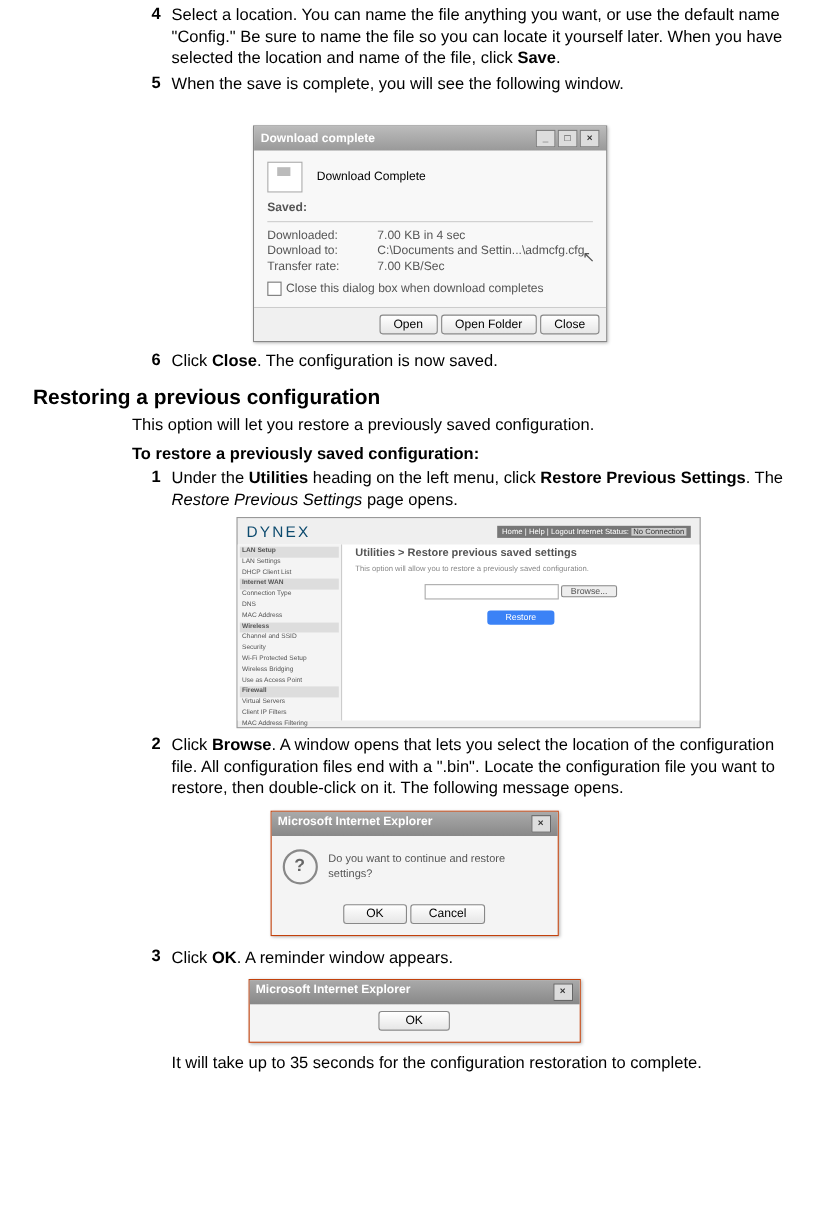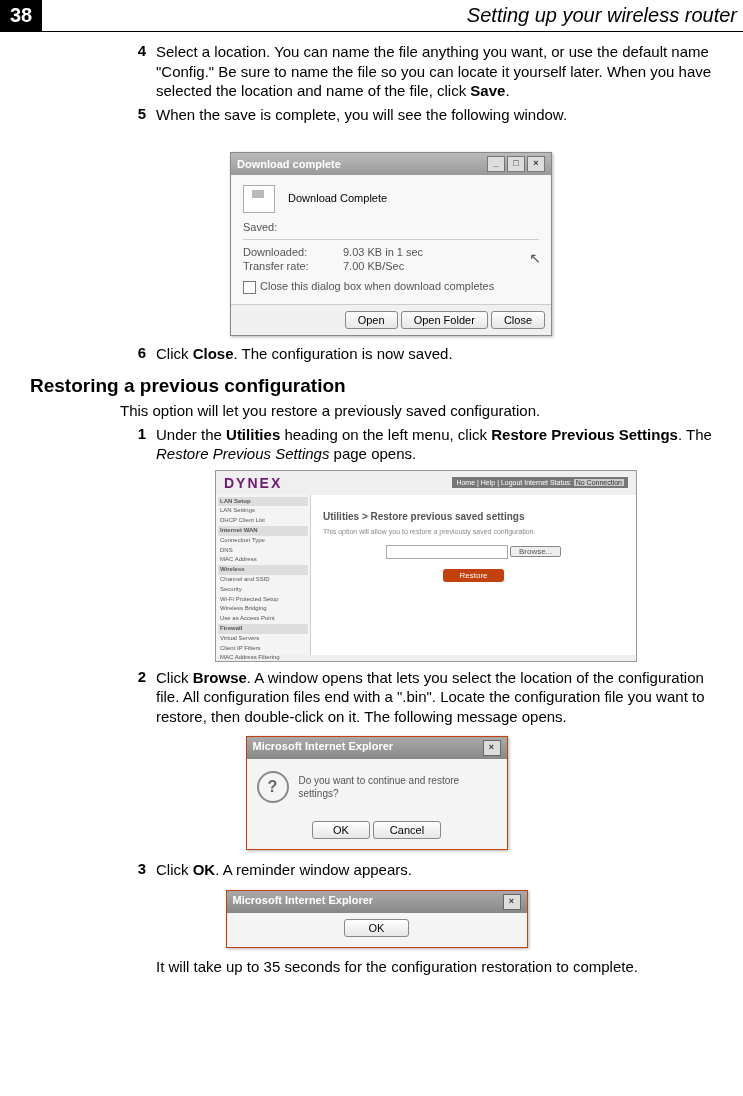"38" div.page-header { html: <div> <div>38</div> <div>Setting up your wireless router</div> </div> -> none }
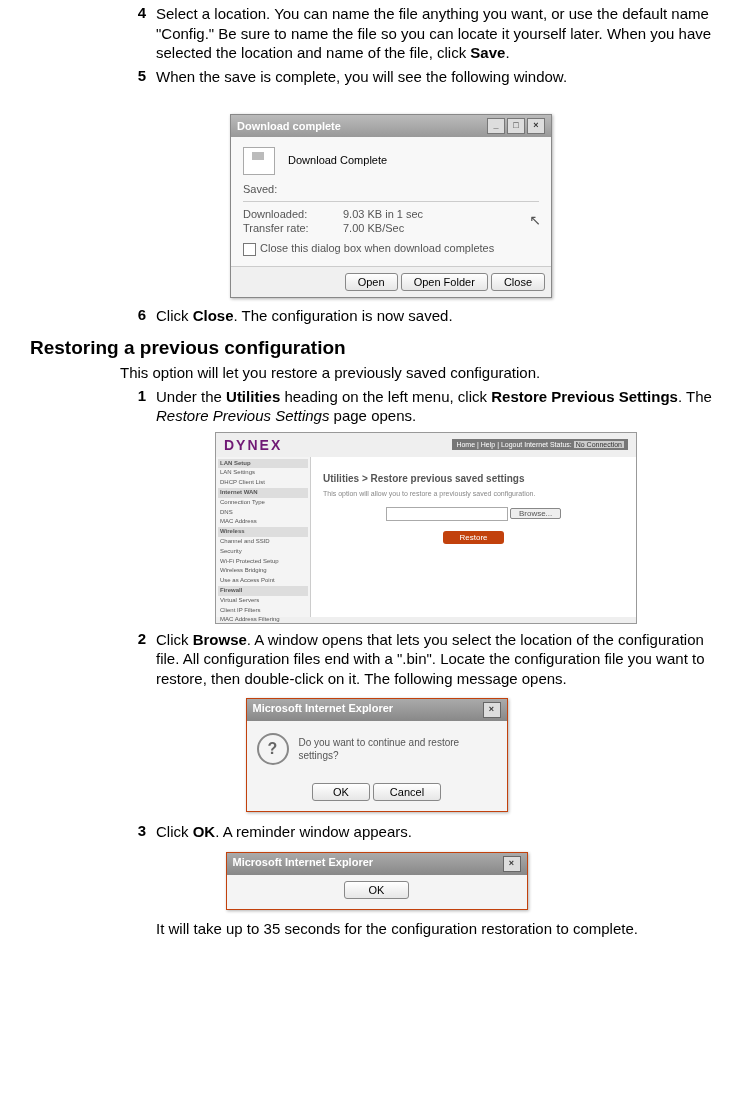"Saved:" .saved { font-weight: none -> bold }
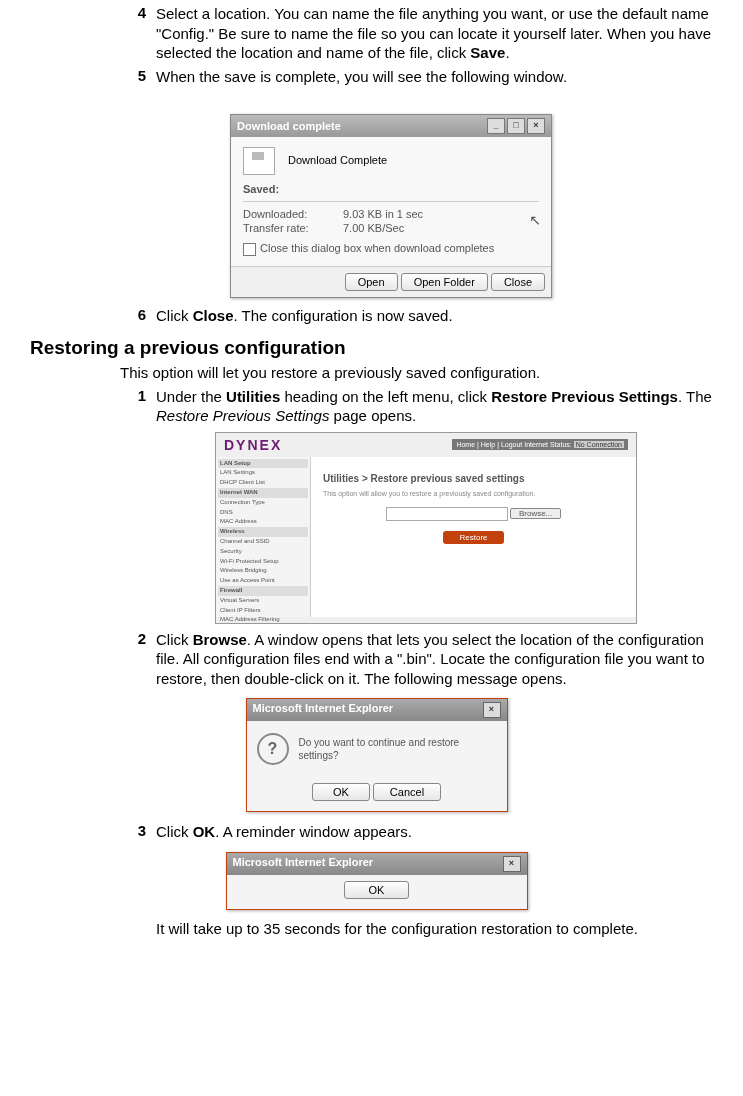"9.03 KB in 1 sec" span.win-val { text: 9.03 KB in 1 -> 7.00 KB in 4 }
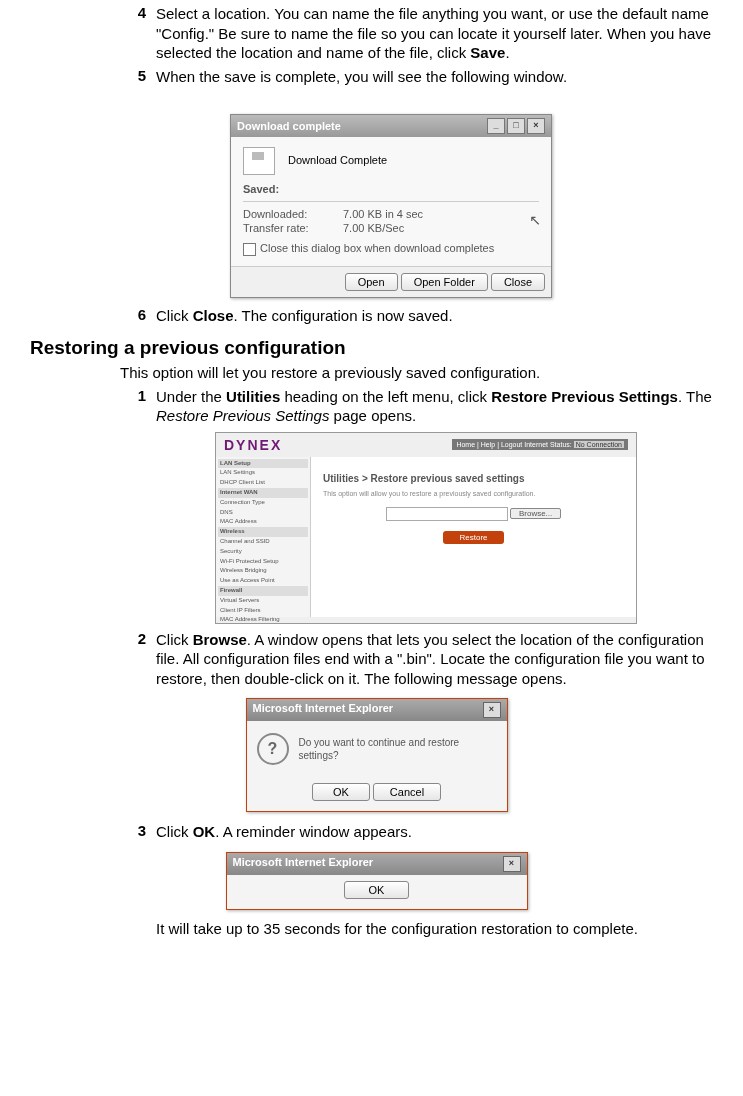"Download to:" div.win-row { html: none -> <div> <span>Download to:</span> <span>C:\Documents and Settin...\admcfg.cfg</span> </div> }
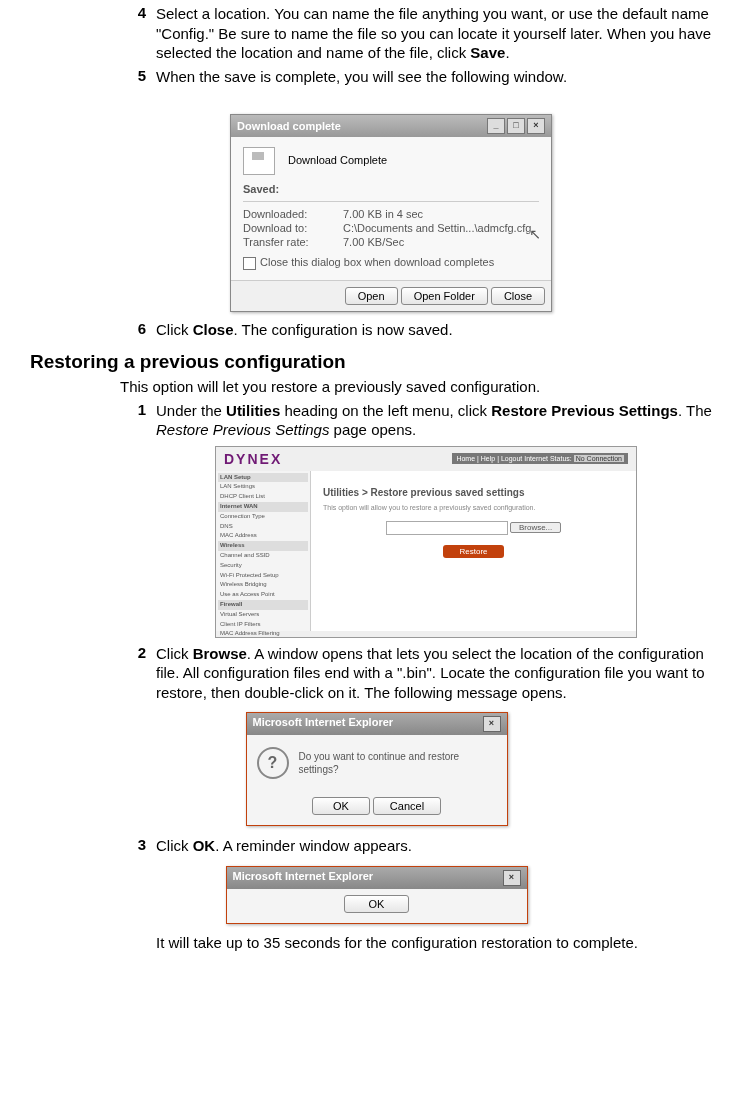"To restore a previously saved" div.sub-heading { html: none -> <div>To restore a previously saved configuration:</div> }
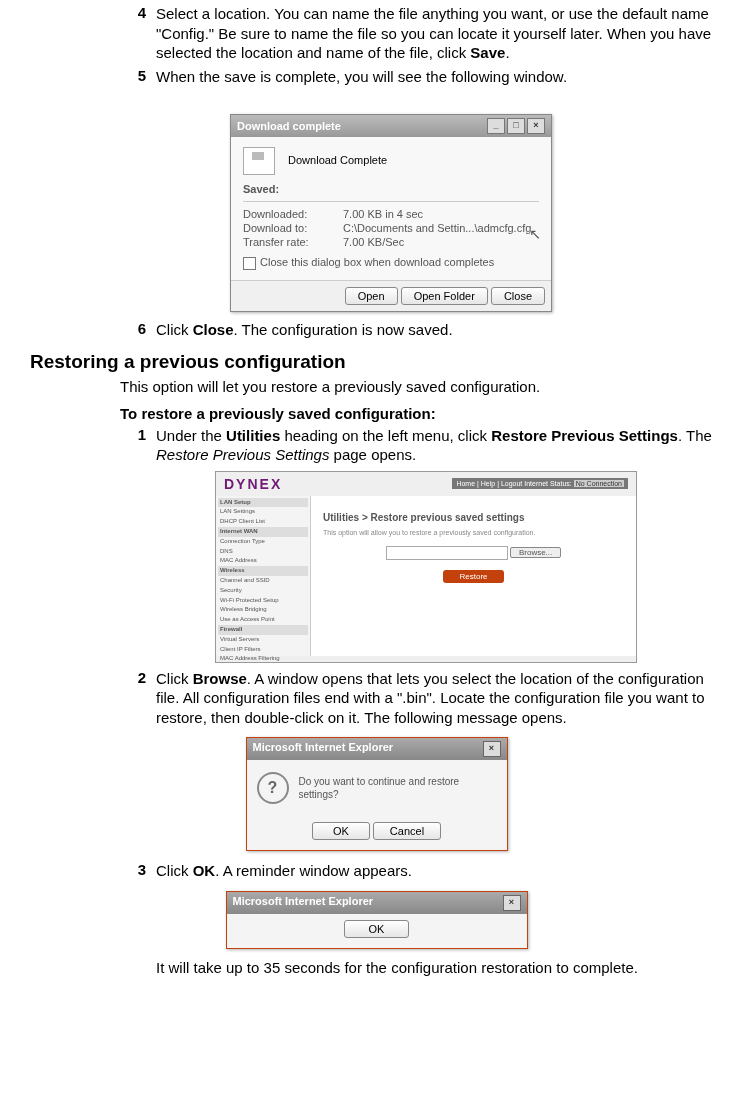"DYNEX" .router-logo { color: #701a75 -> #0c4a6e; font-weight: bold -> normal }
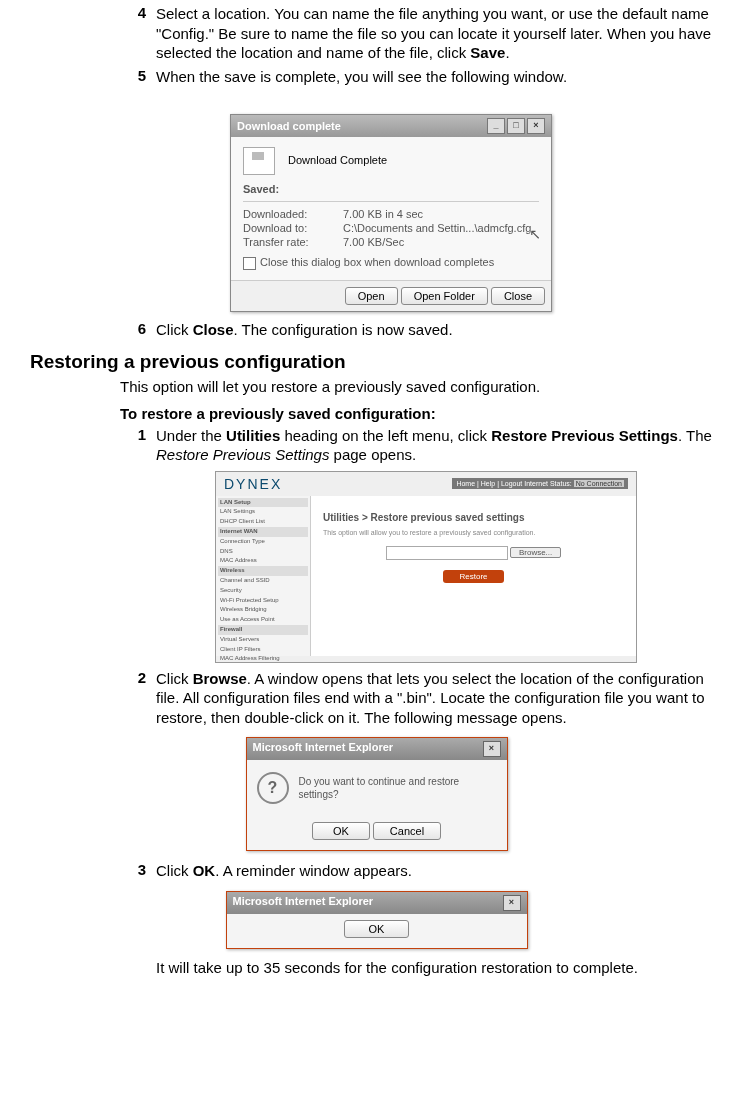"Utilities > Restore previous saved" .router-main { padding: 16px 12px -> 2px 12px }
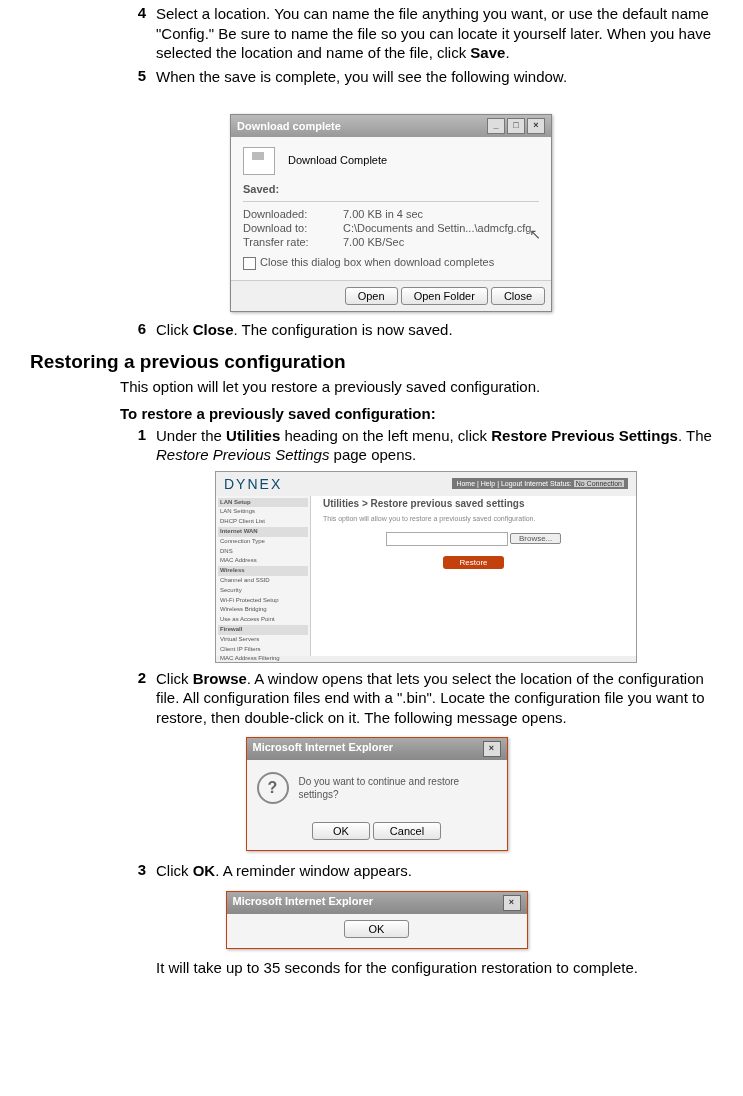"Restore" .router-restore { background: #c2410c -> #3b82f6 }
